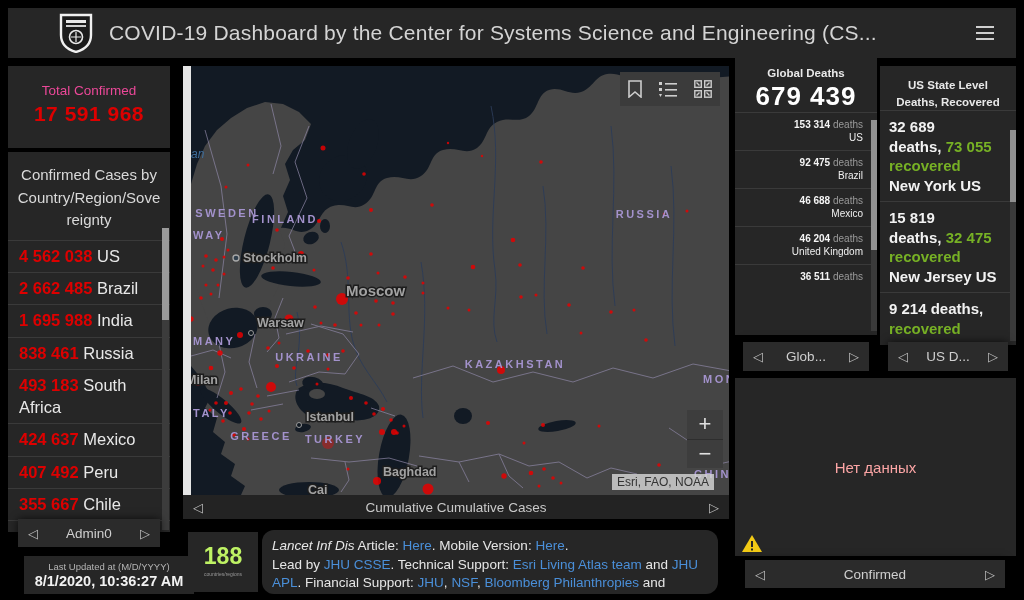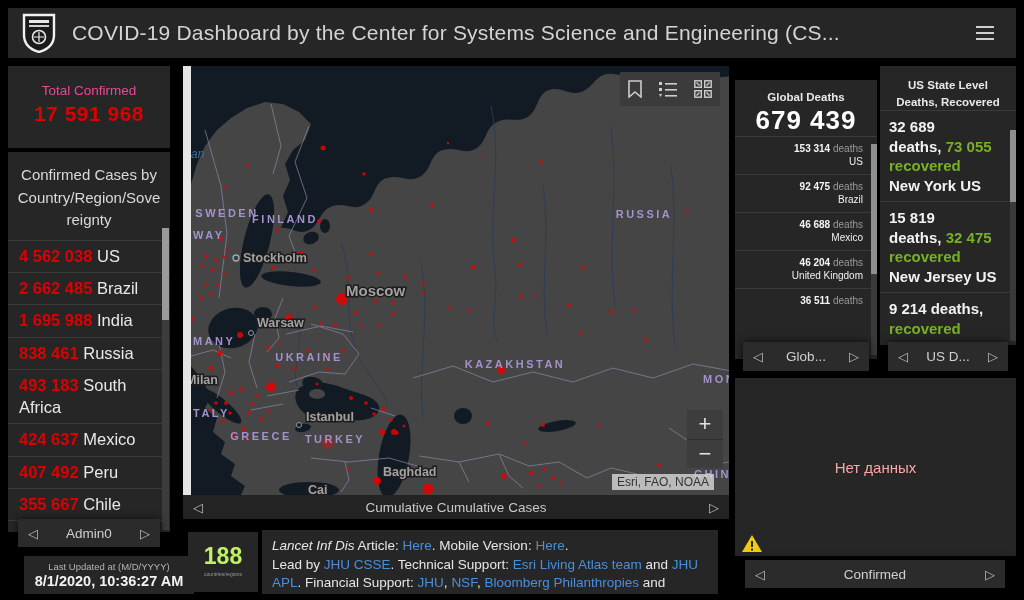"COVID-19 Dashboard by the Center" #header { padding-left: none -> 37px }
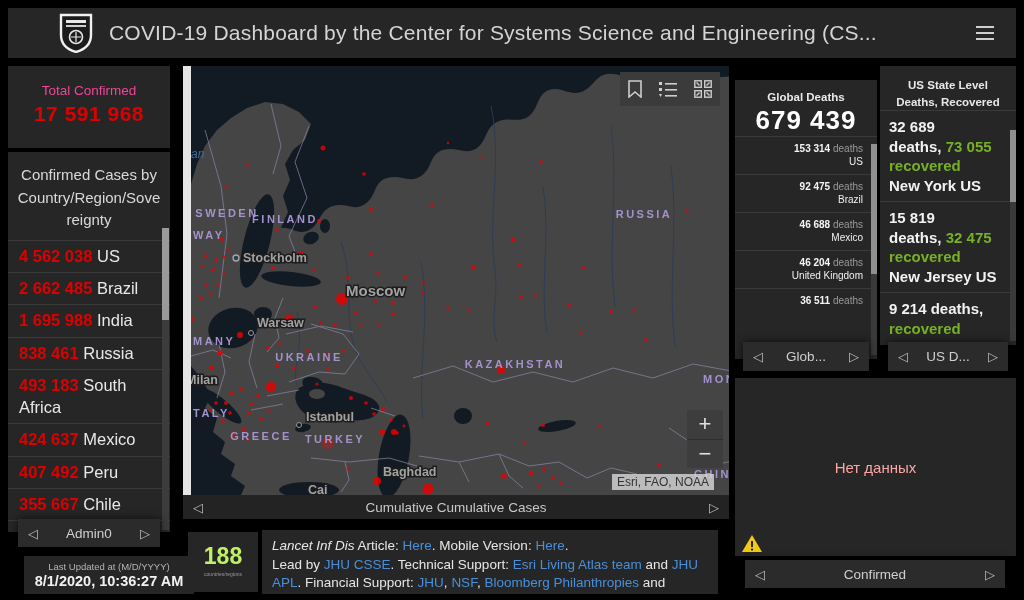"Global Deaths" #deaths-panel { top: 80px -> 56px }
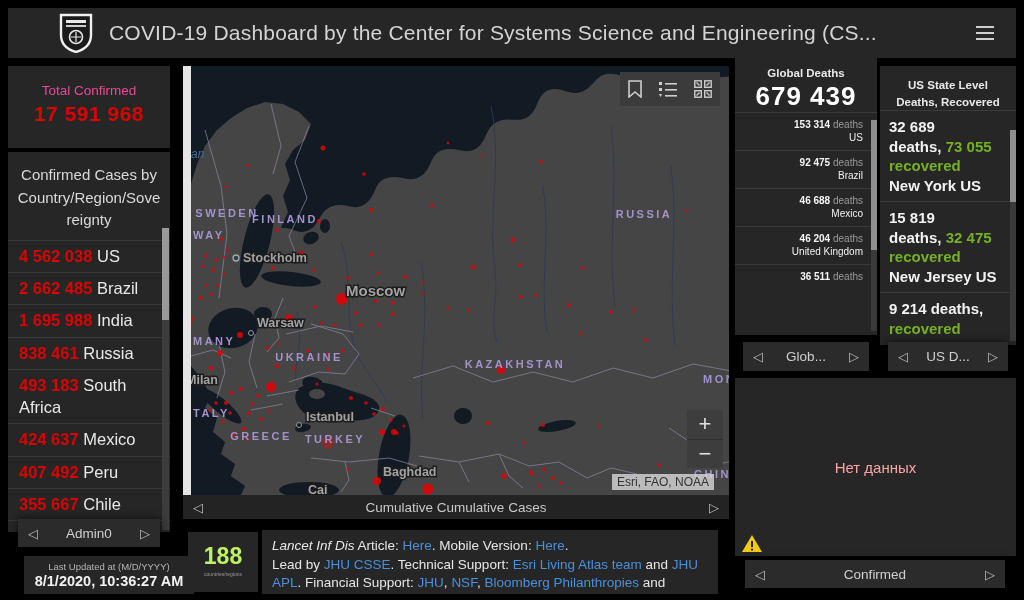"Lancet Inf Dis Article: Here." #credits-panel { border-radius: none -> 12px }
